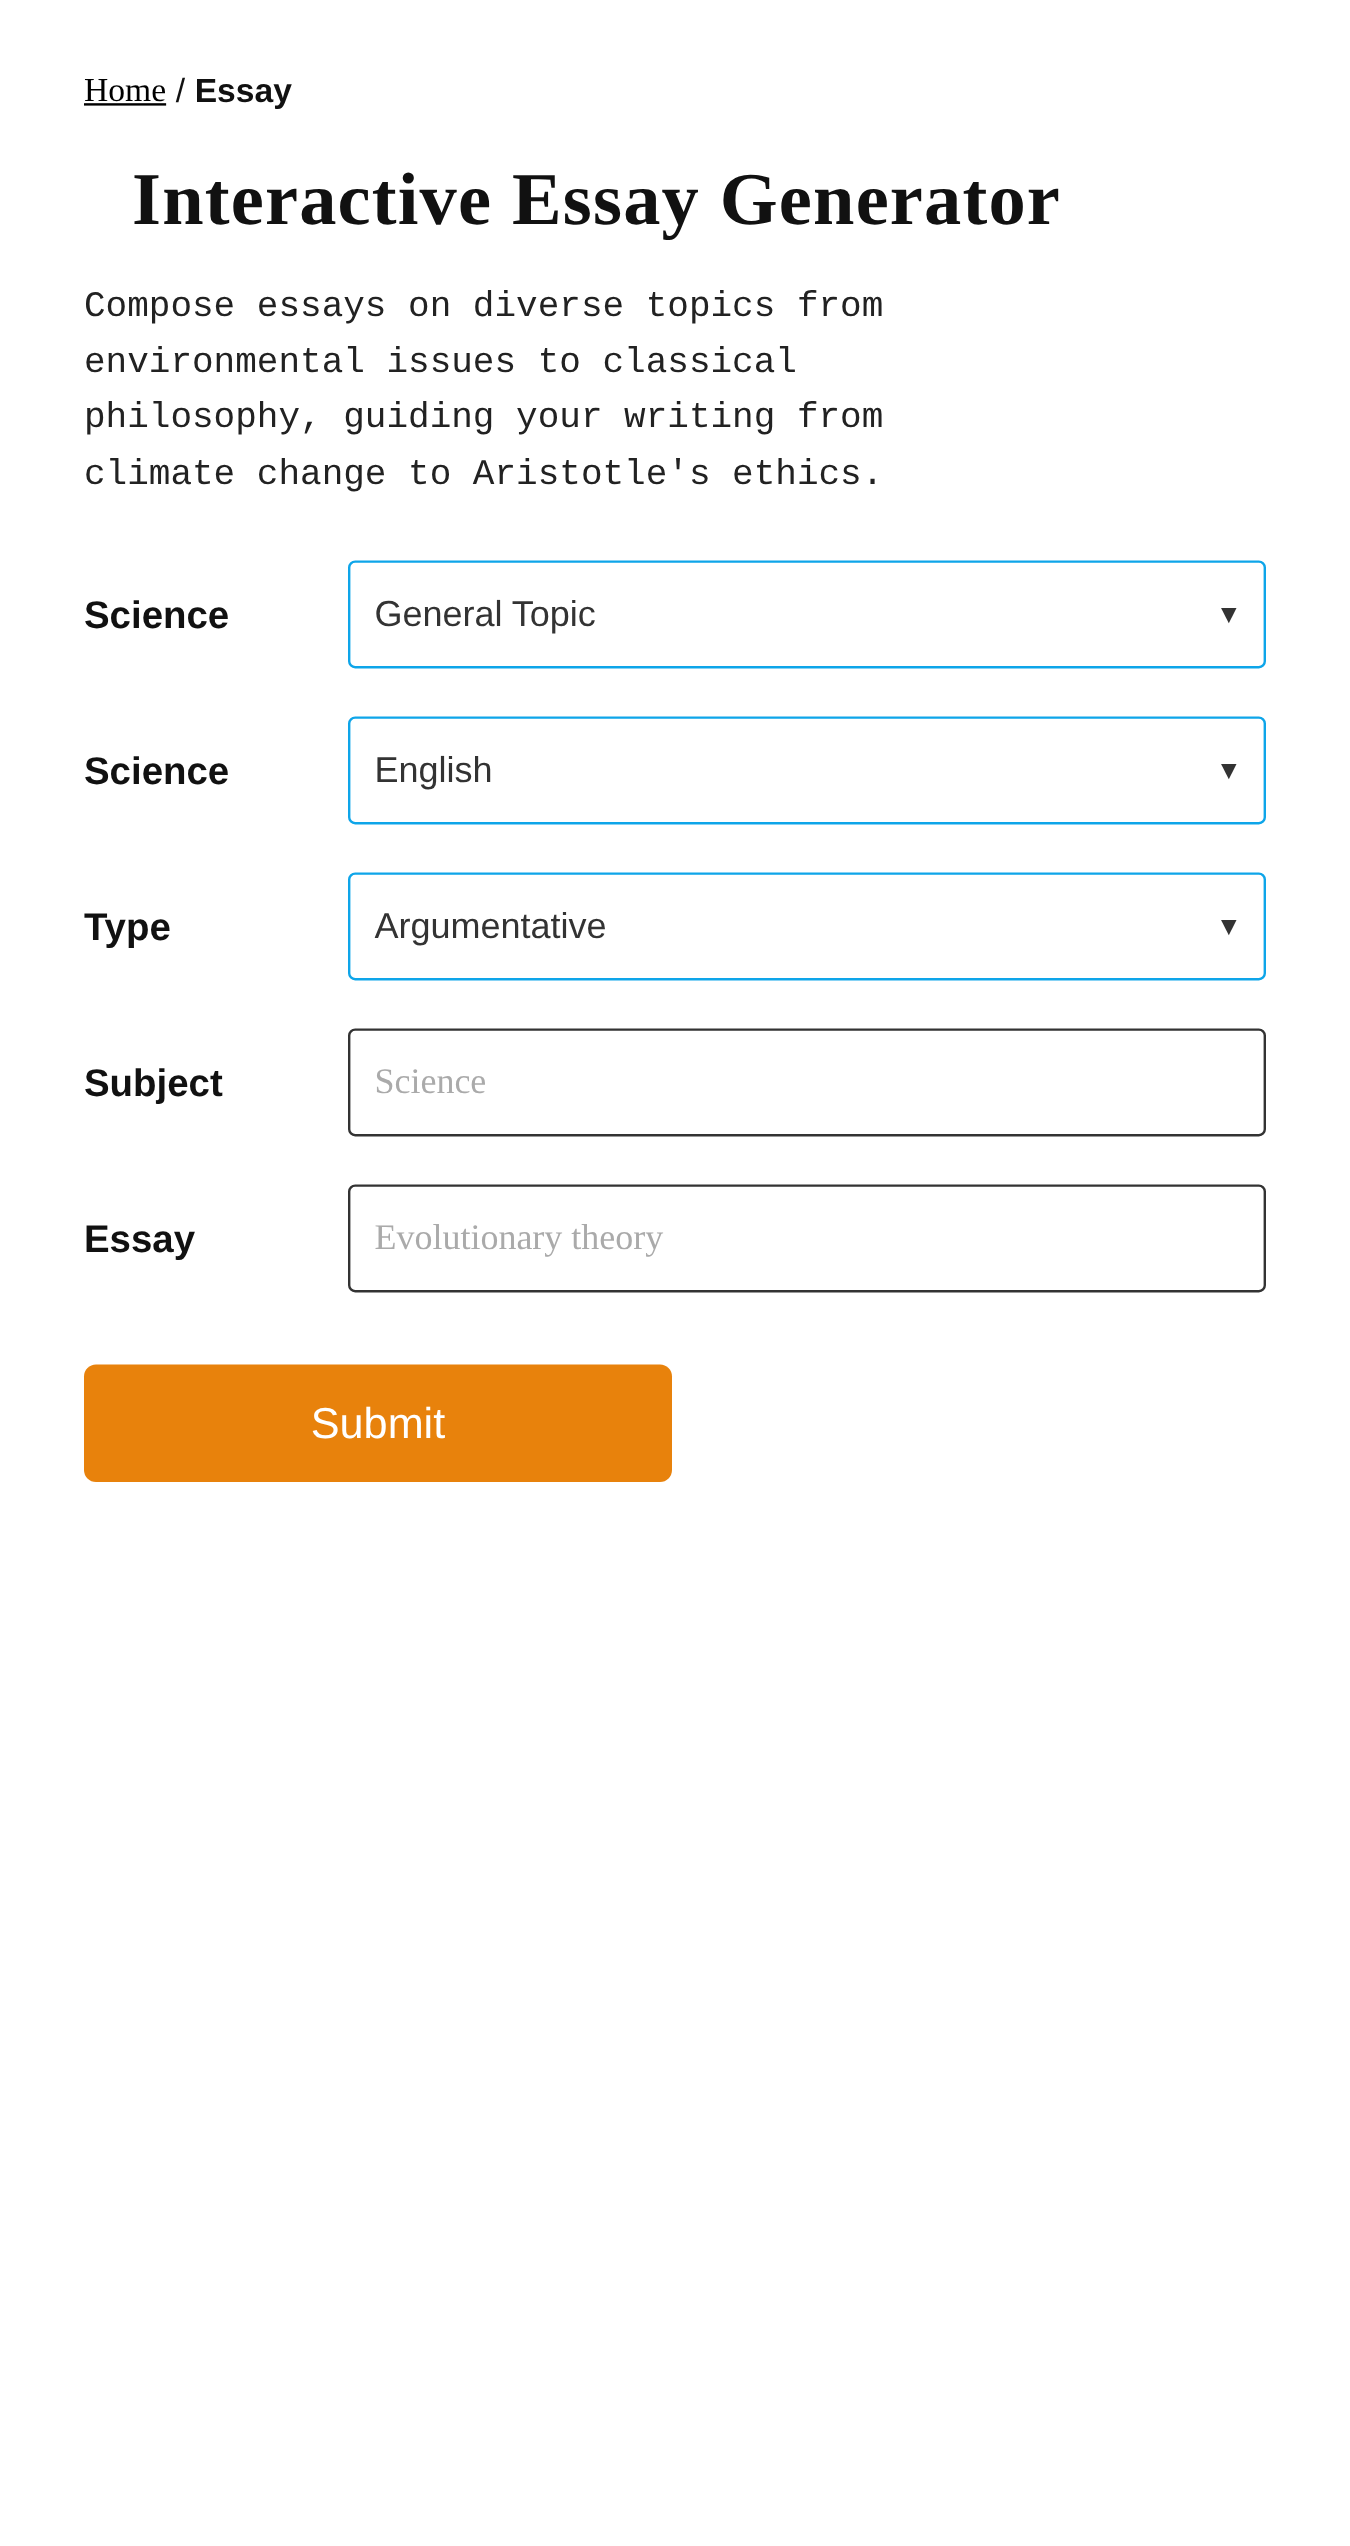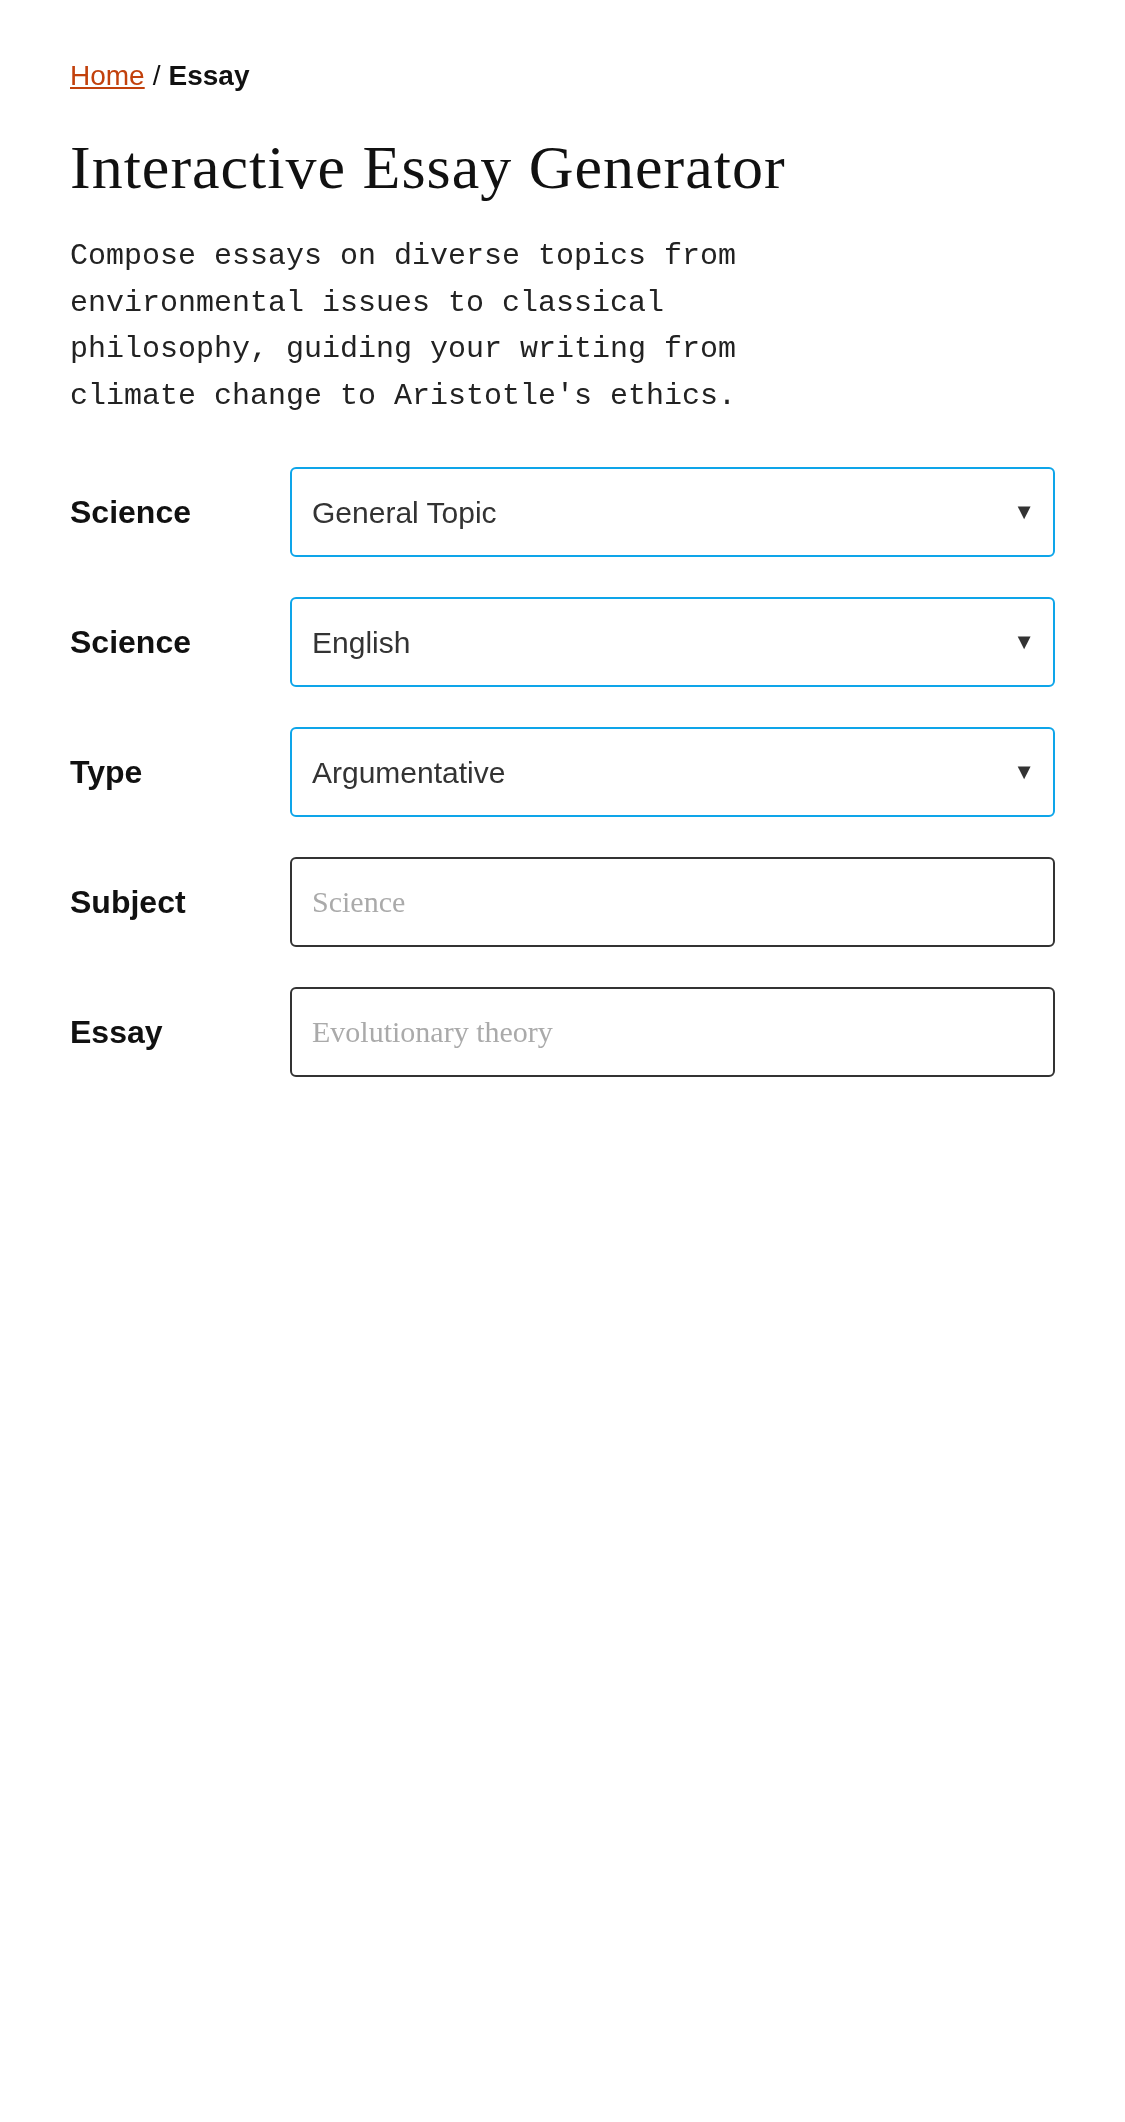"Home" .breadcrumb-home { color: #c2410c -> #000000; font-family: none -> Liberation Serif, serif }
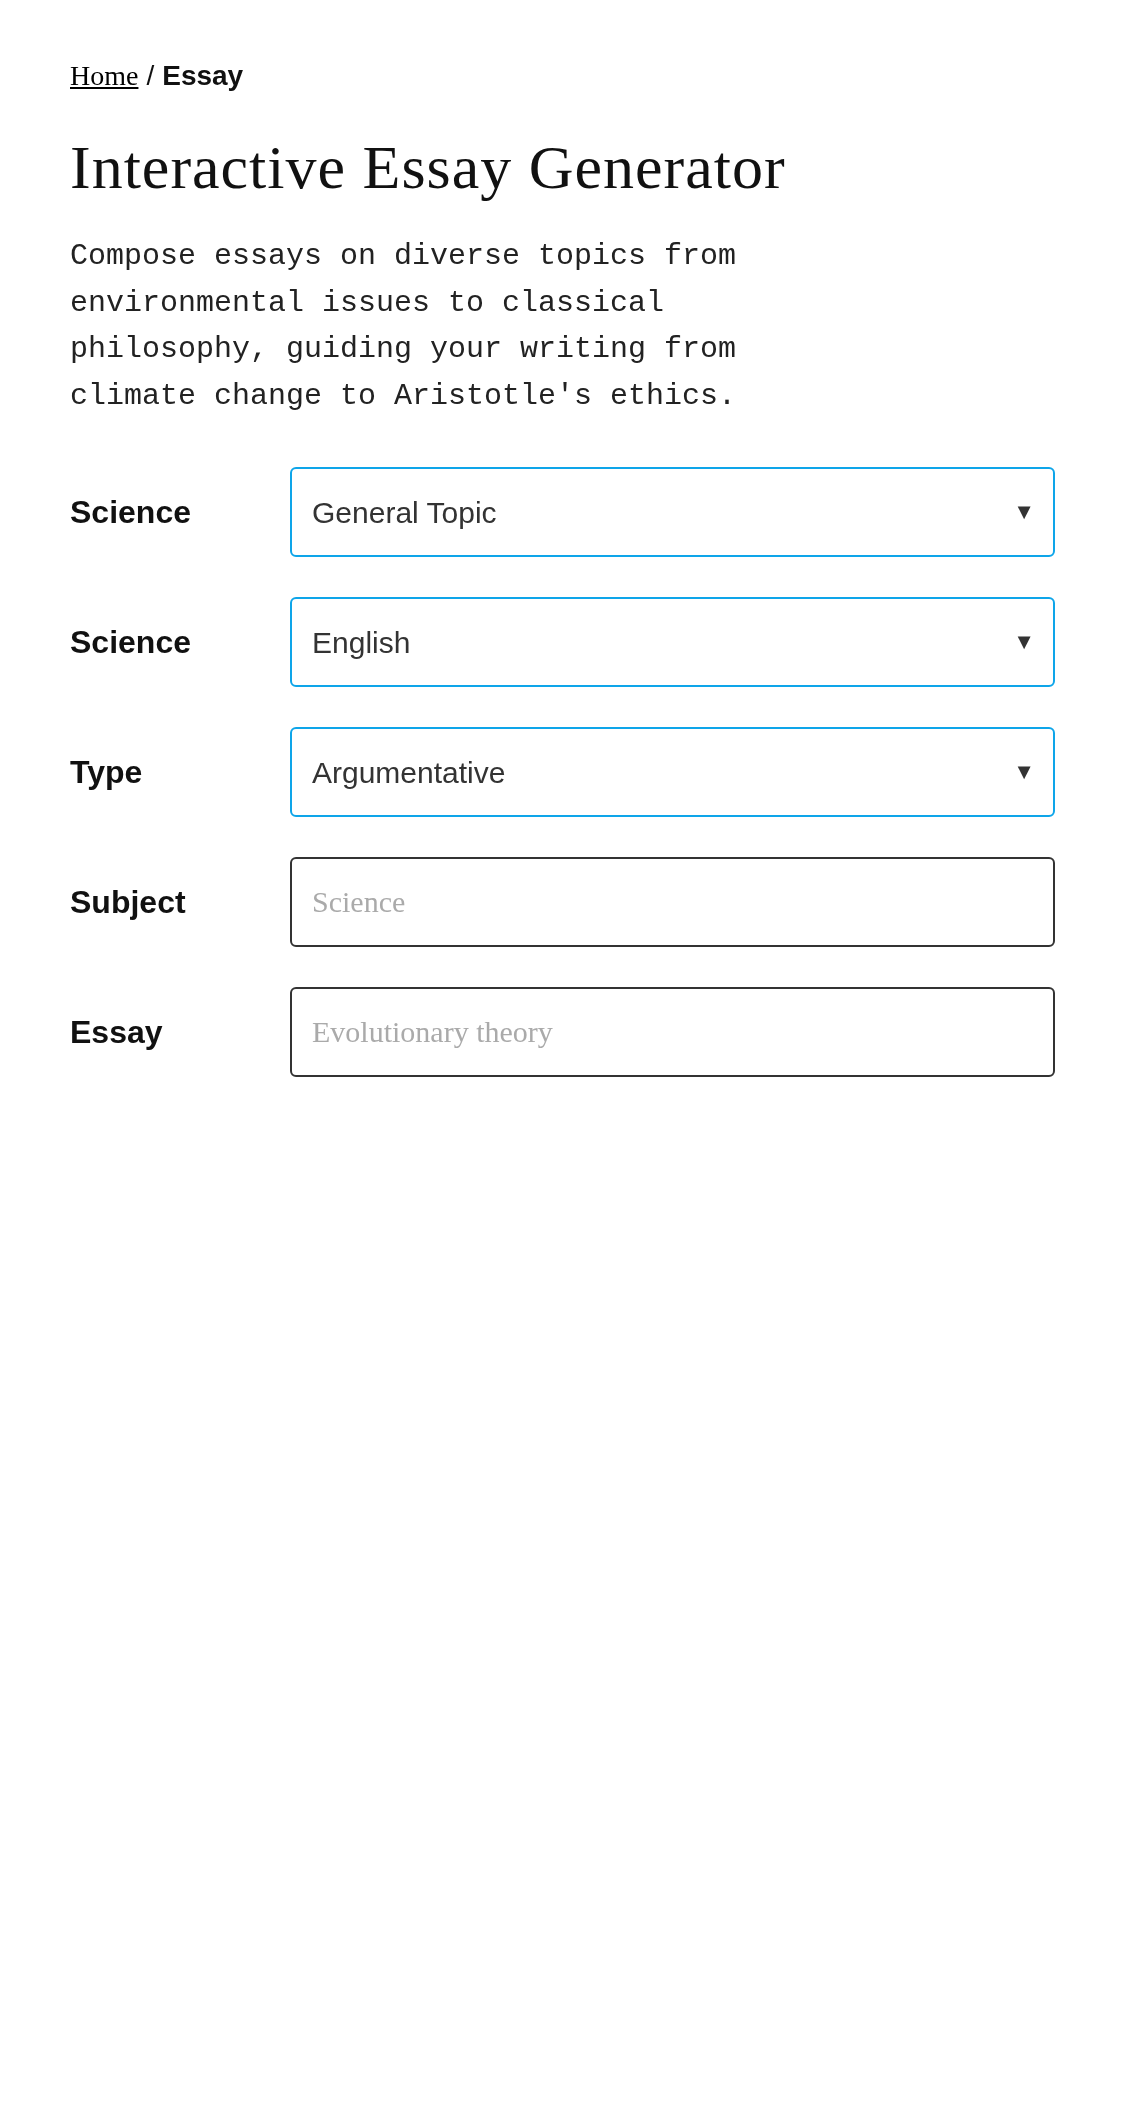"Interactive Essay Generator" .page-title { font-weight: normal -> bold; margin-left: none -> 40px }
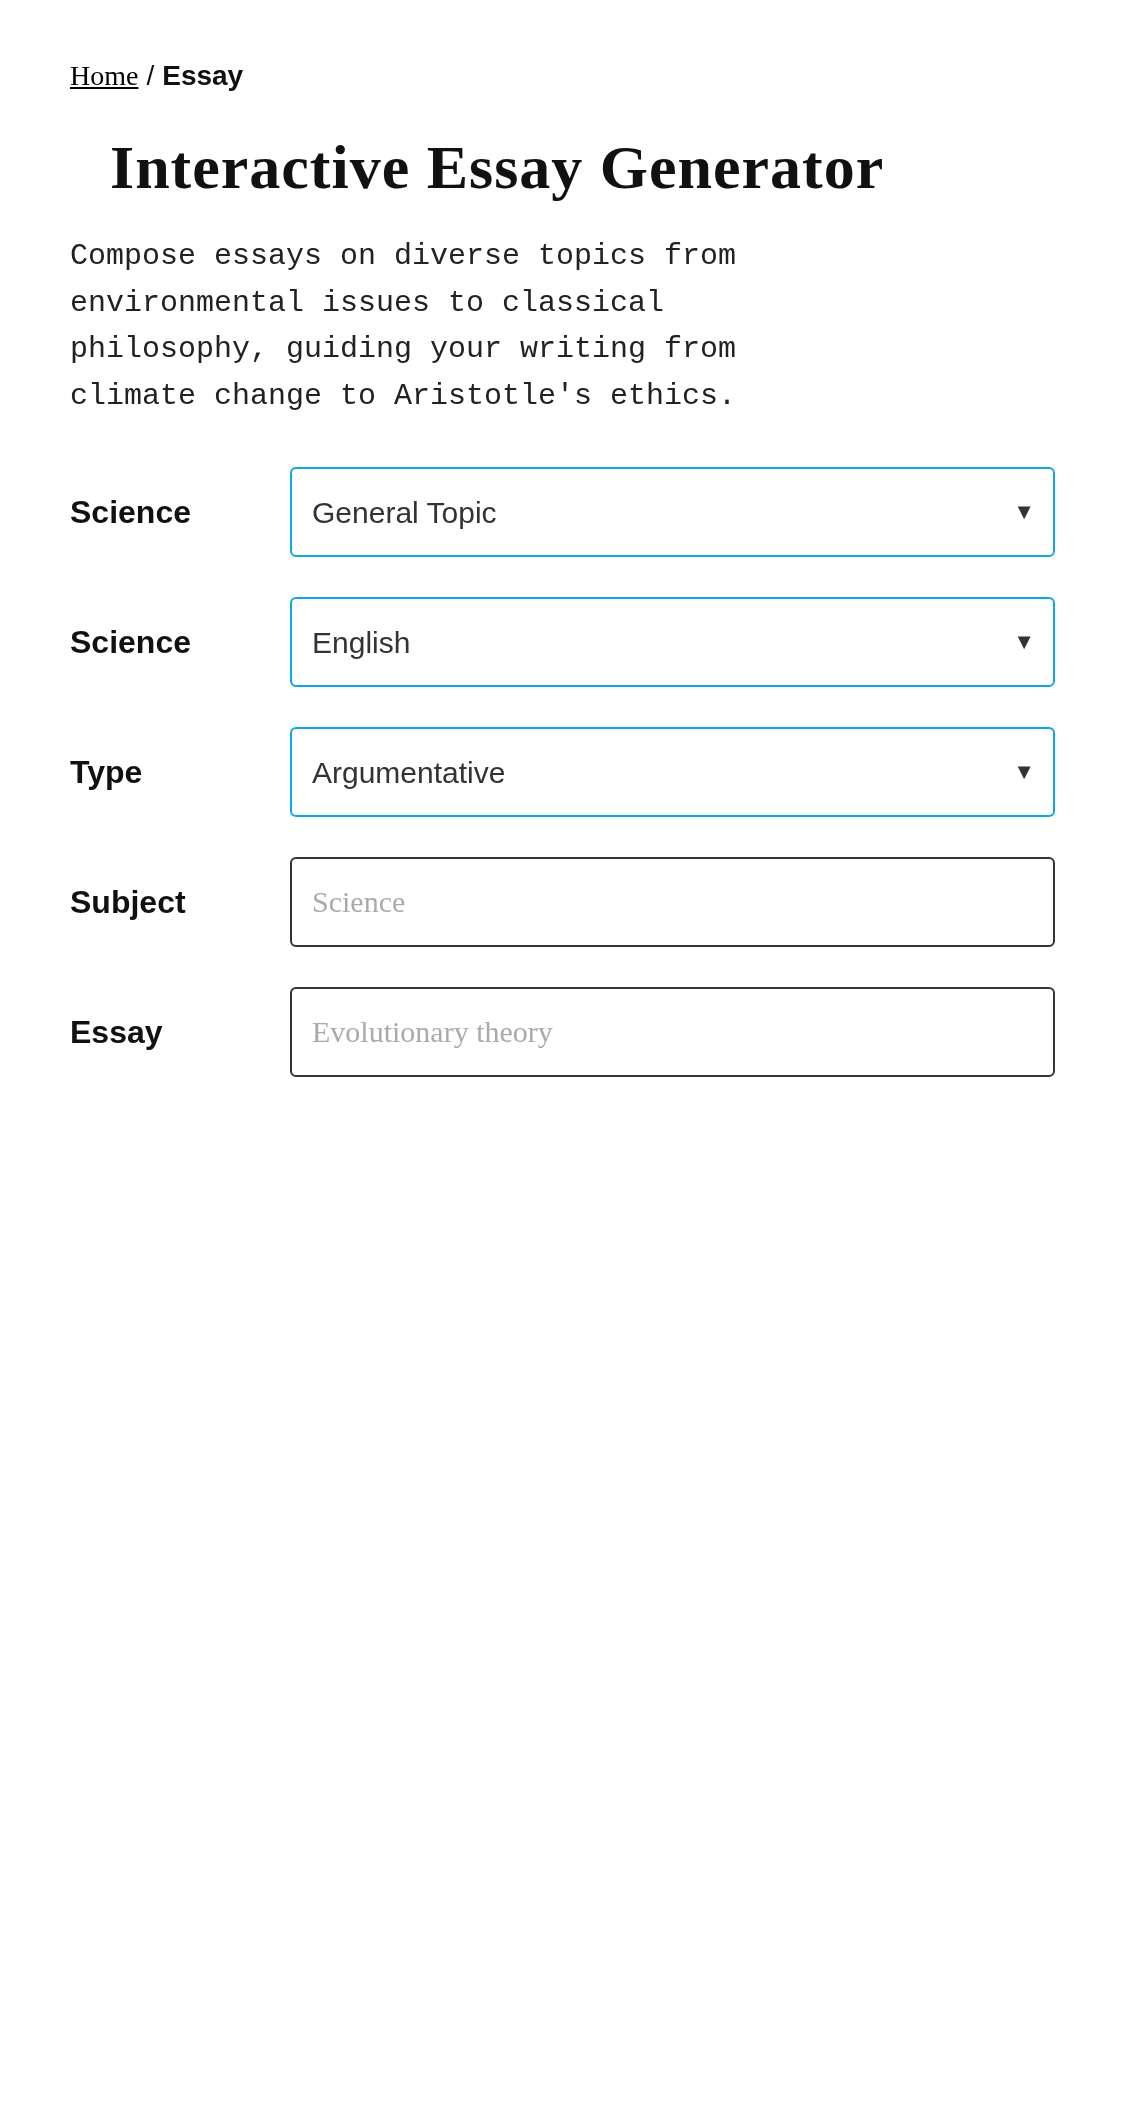"Submit" button.submit-button { html: none -> <button>Submit</button> }
